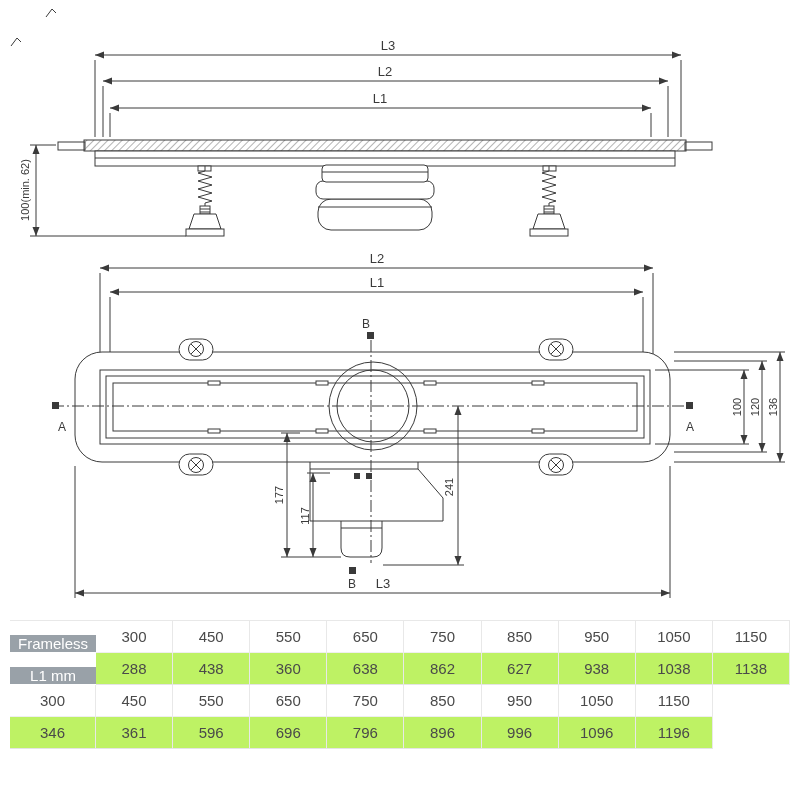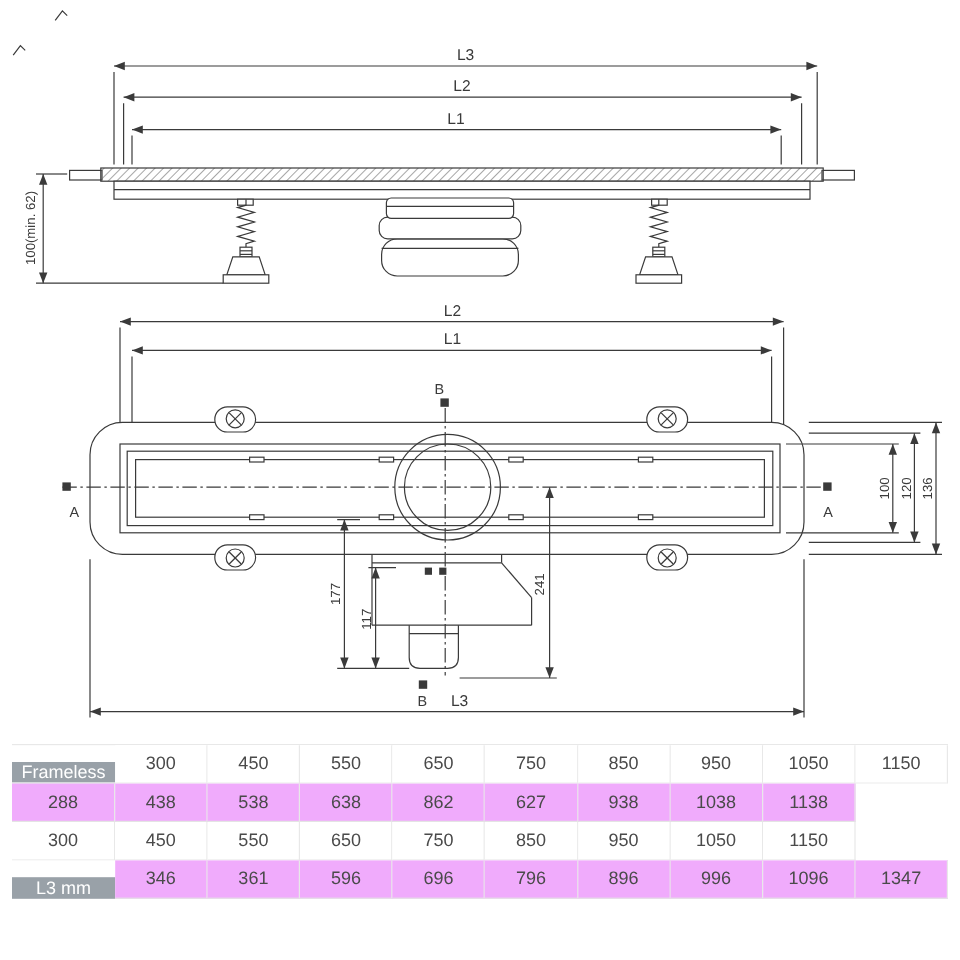"L1 mm" div.tlabel { html: none -> <div>L1 mm</div> }
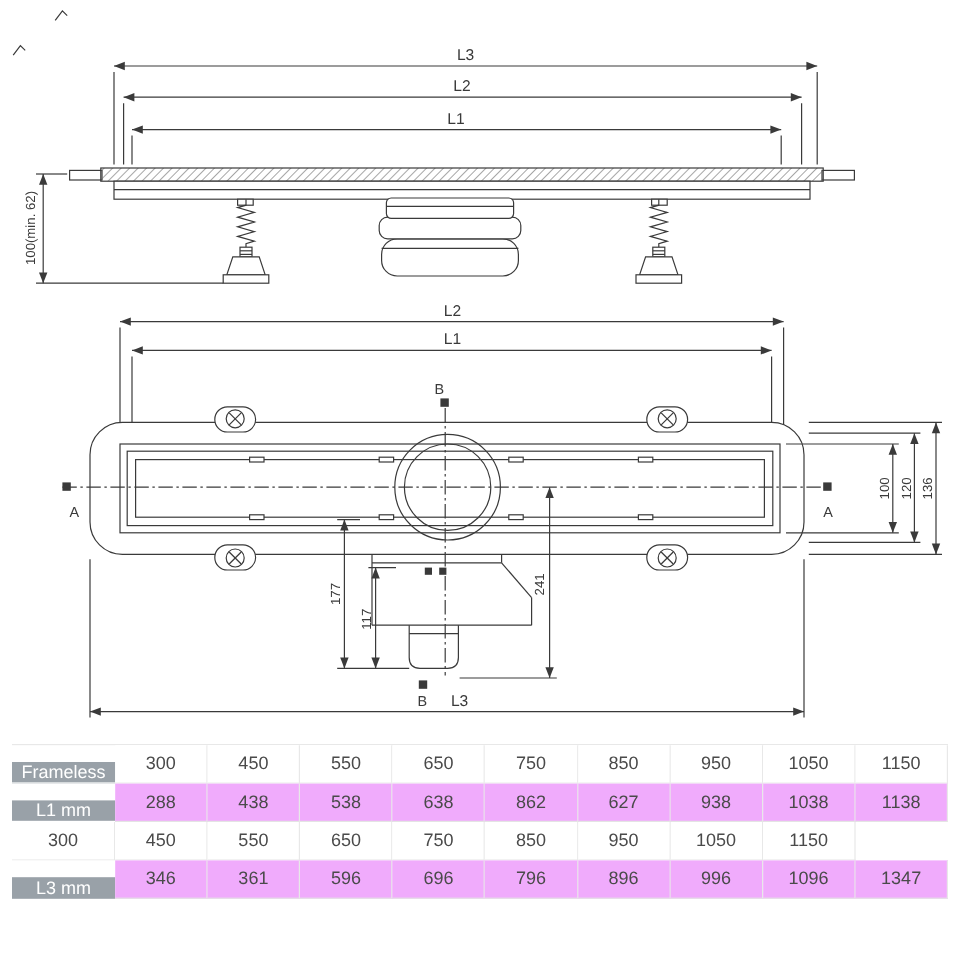"288" .trow.alt .tcell { background: #f0abfc -> #bef264 }
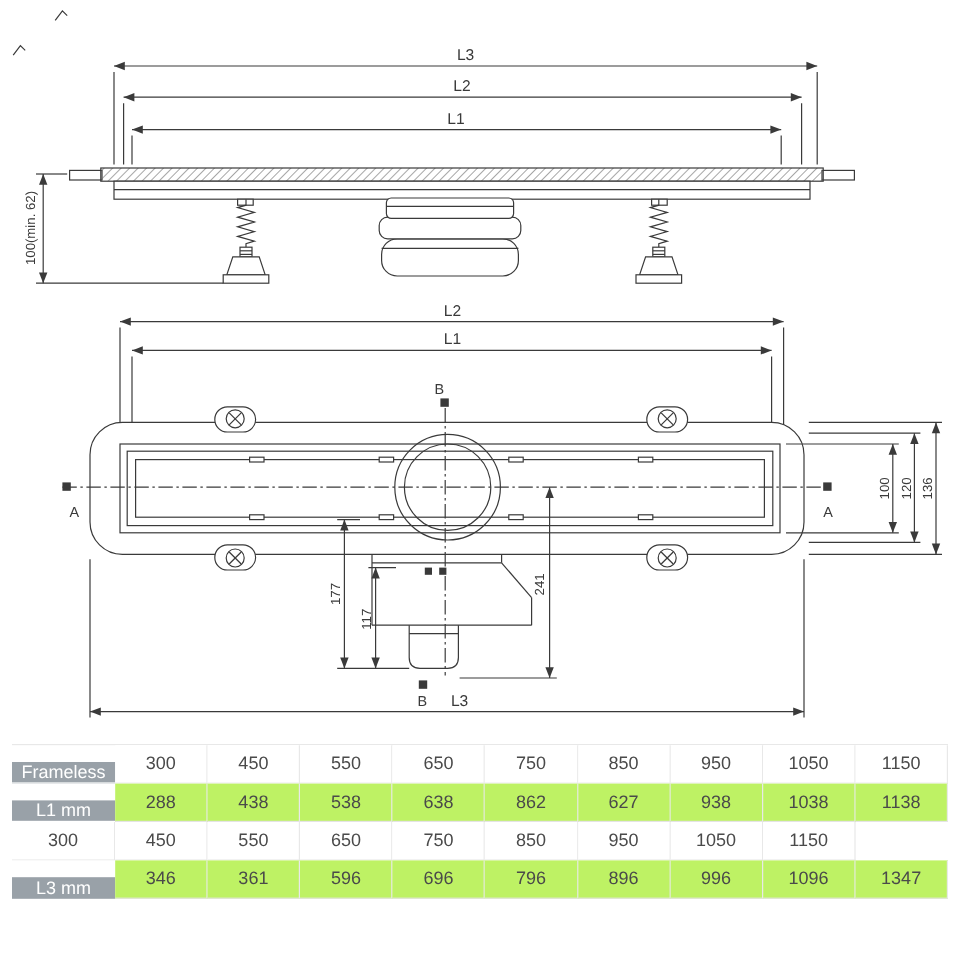"538" div.tcell { text: 538 -> 360 }
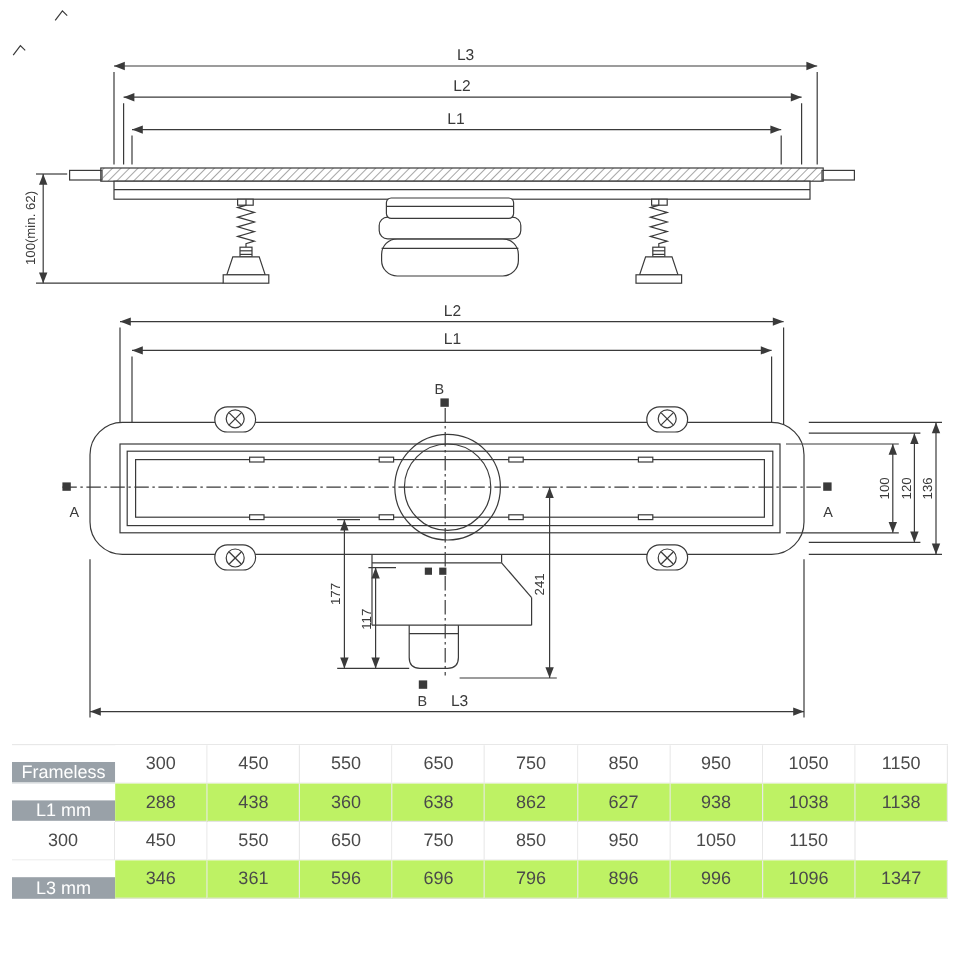"L3 mm" div.tlabel { html: <div>L3 mm</div> -> none }
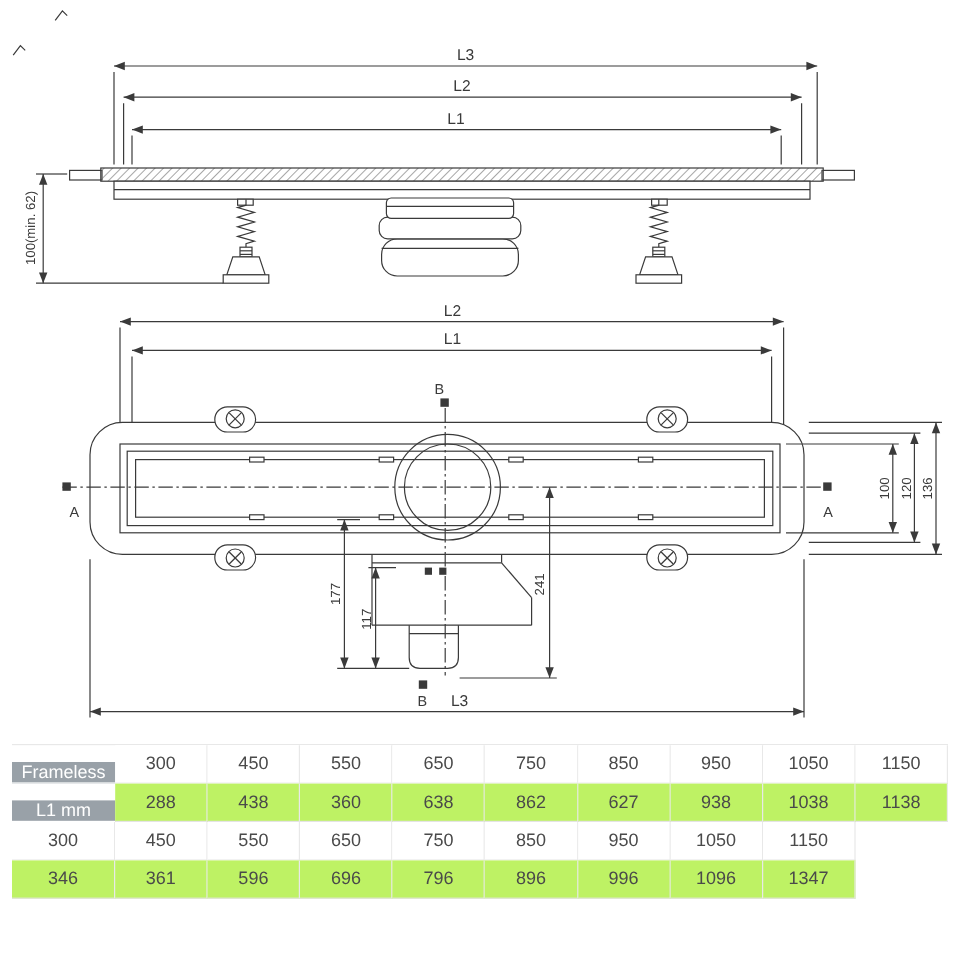"1347" div.tcell { text: 1347 -> 1196 }
